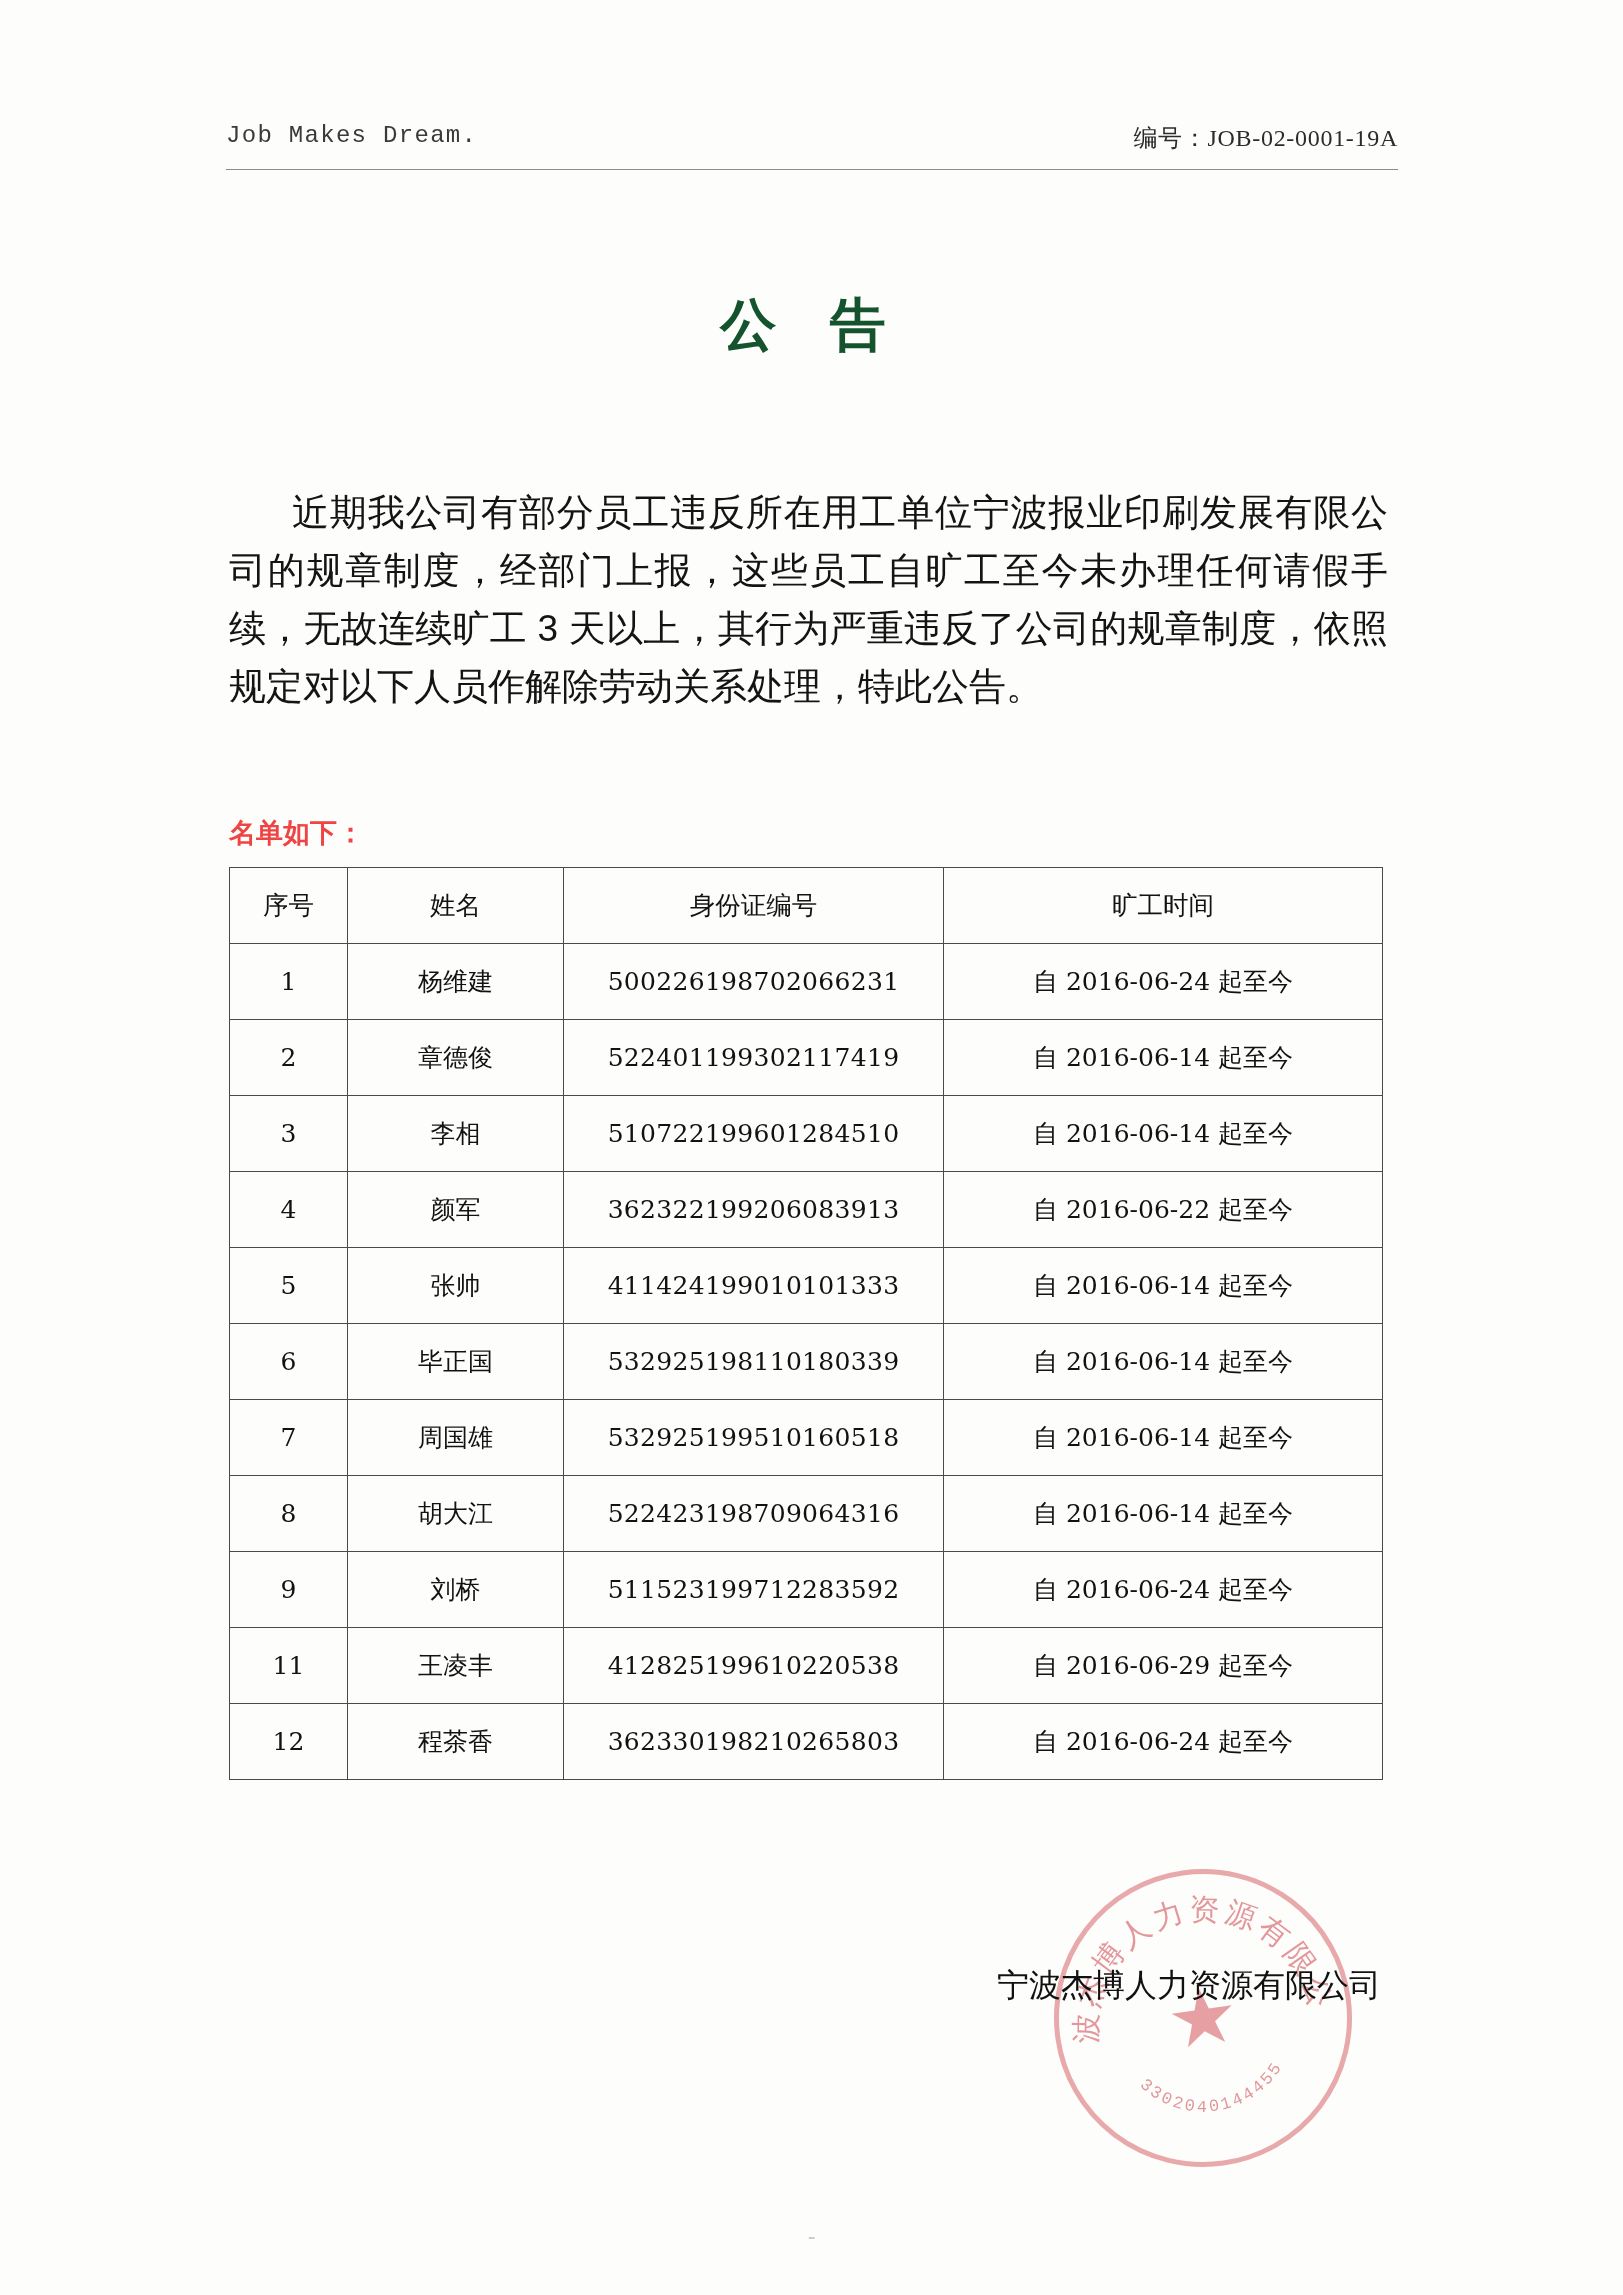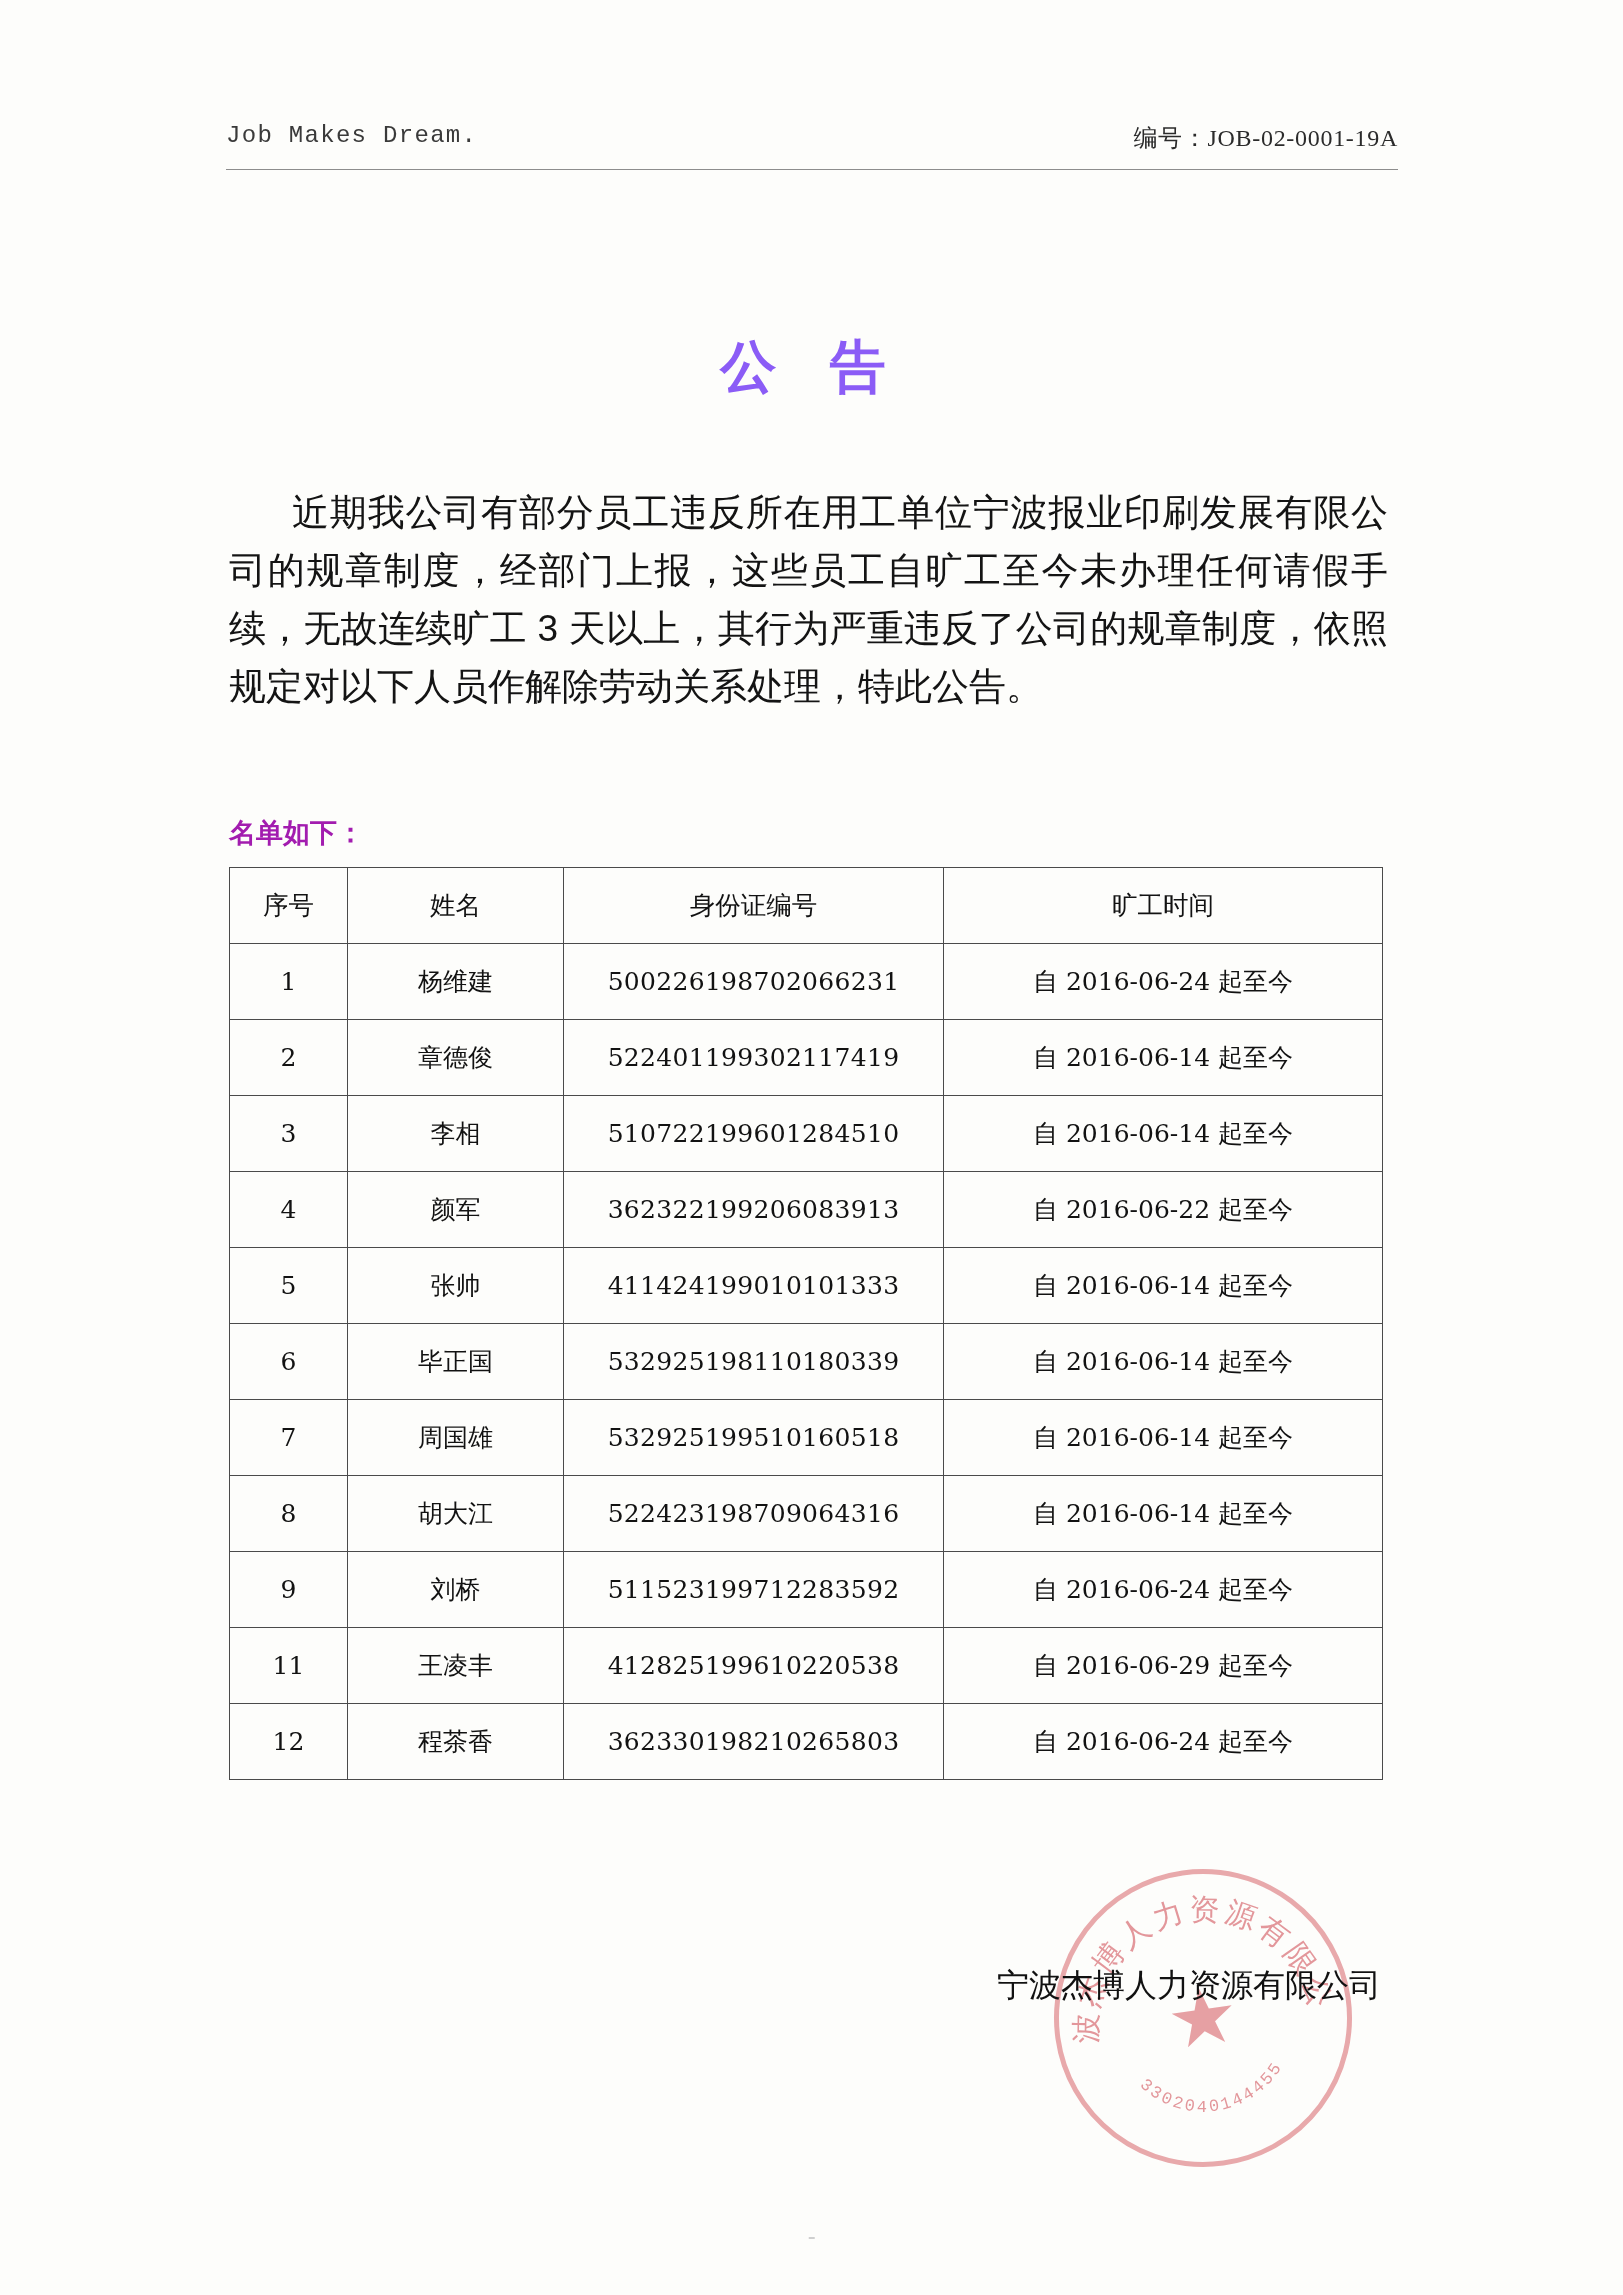"公 告" .doc-title { color: #8b5cf6 -> #14532d; margin-top: 42px -> none }
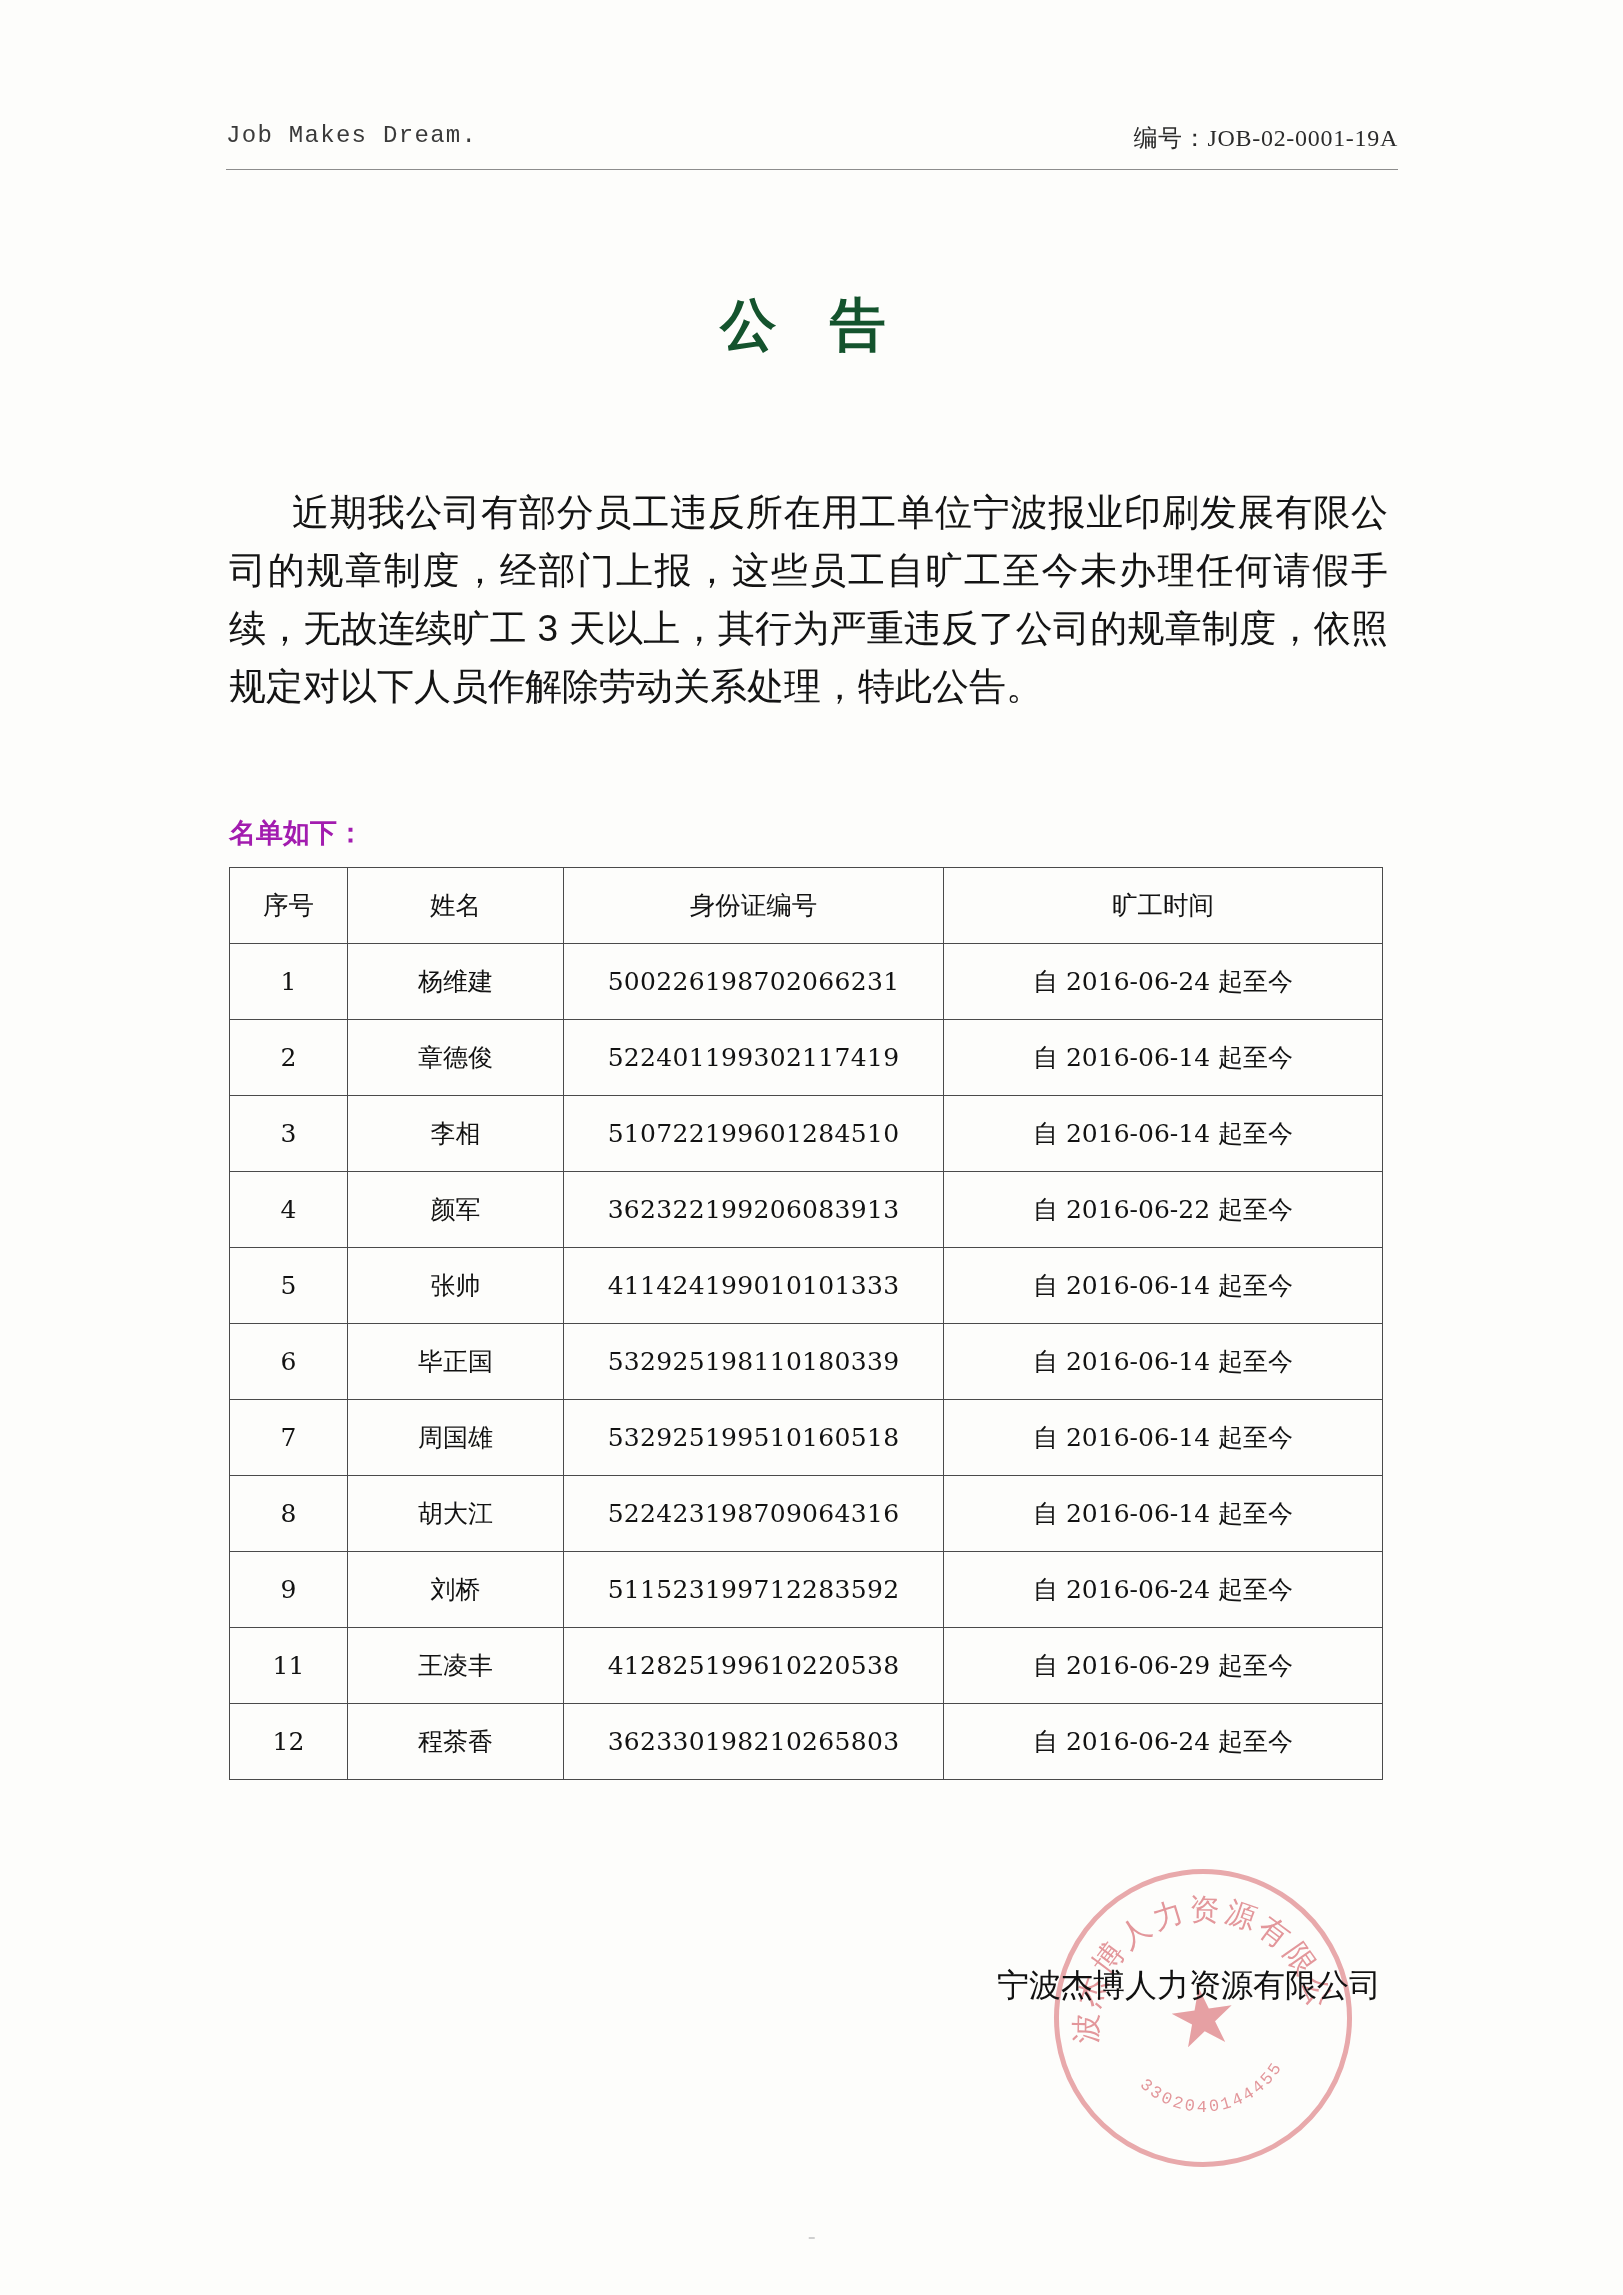"名单如下：" .list-label { color: #a21caf -> #ef4444 }
